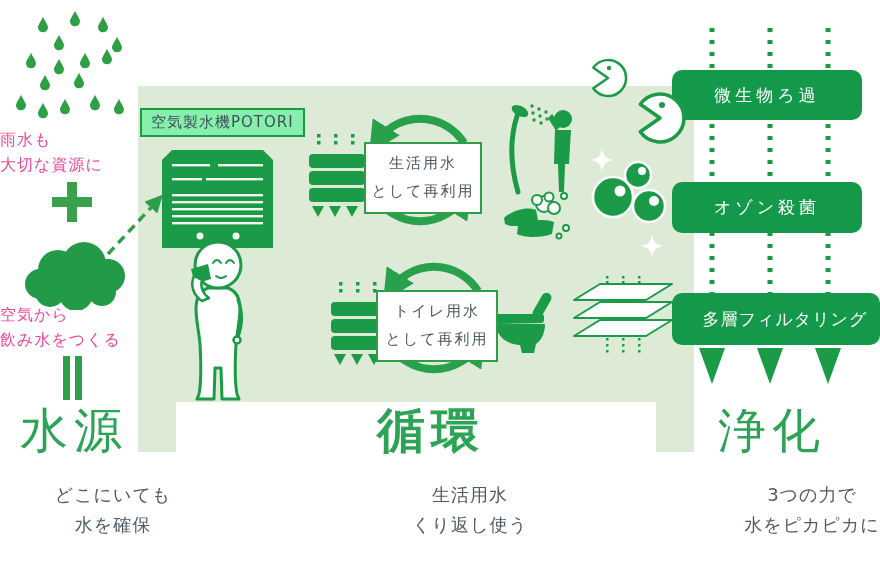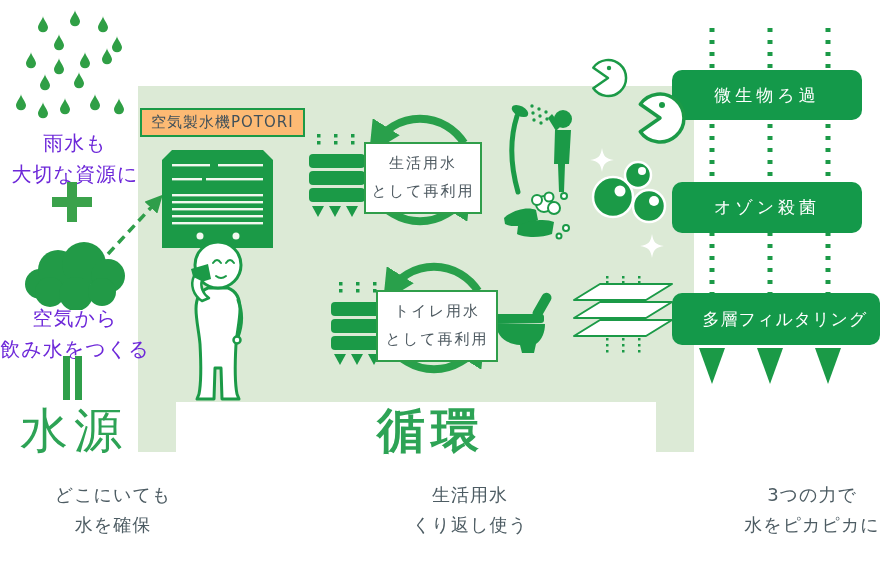"空気製水機POTORI" .machine-label { background: #fdba74 -> #86efac }
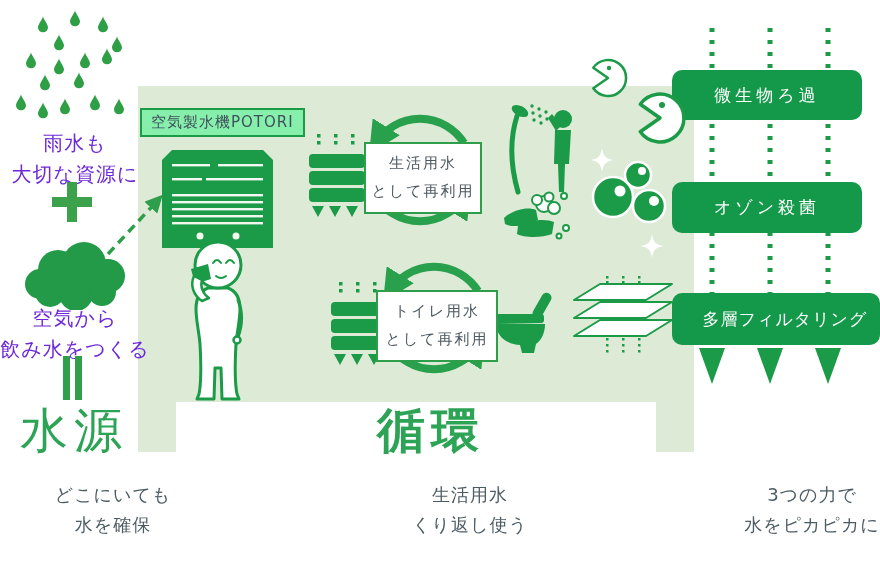"雨水も" .caption { color: #6d28d9 -> #ec4899; font-size: 20px -> 16px; text-align: center -> none }
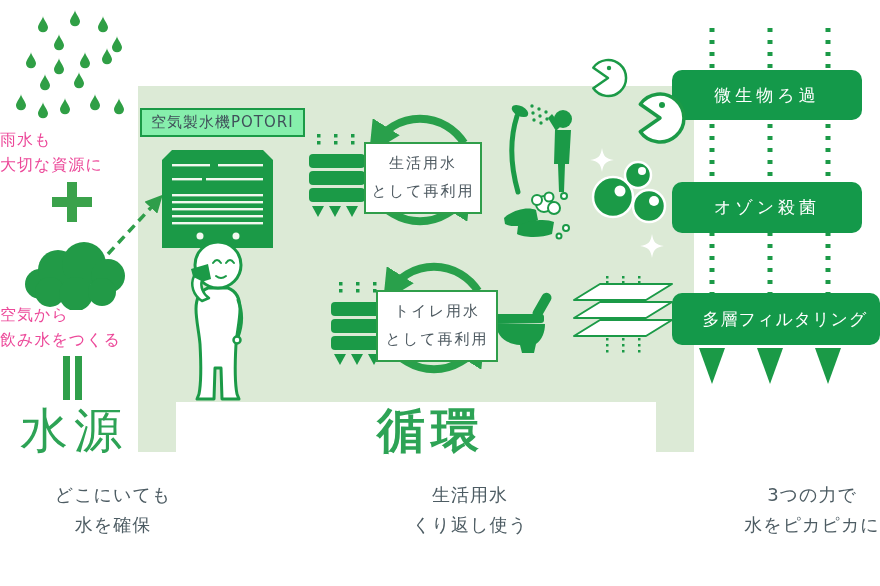"浄化" div.abs { html: none -> <div>浄化</div> }
